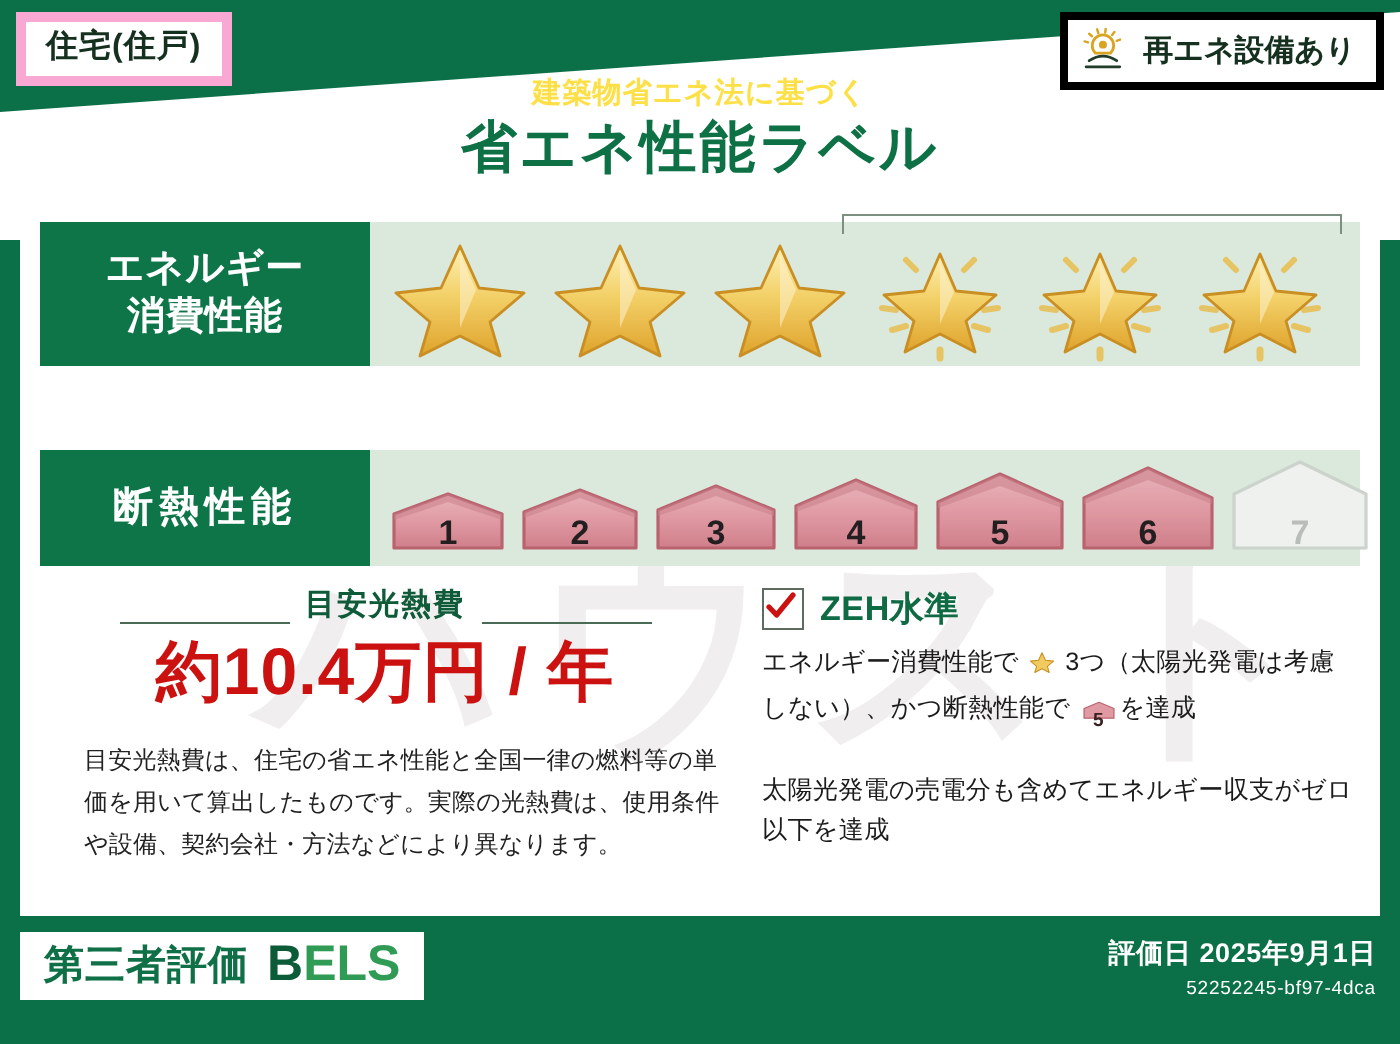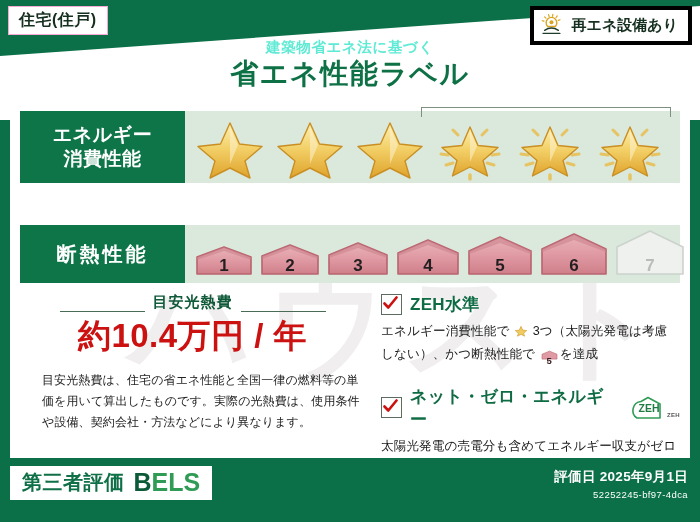"住宅(住戸)" .tag-house { border: 1px solid #f9a8d4 -> 5px solid #f9a8d4 }
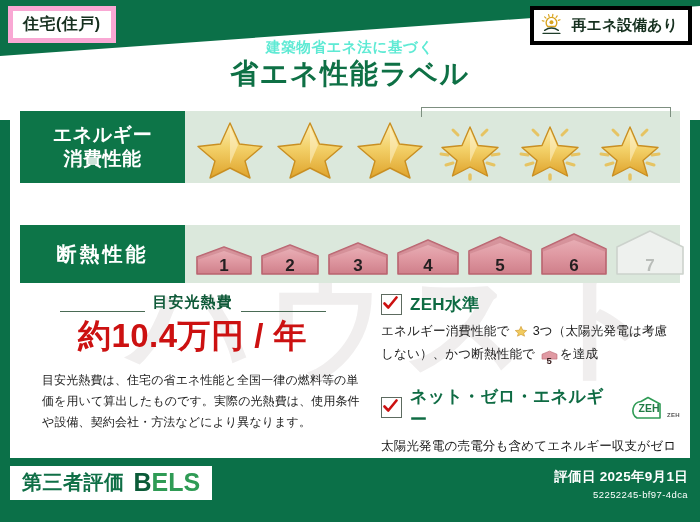"建築物省エネ法に基づく" .title-sub { color: #5eead4 -> #fde047 }
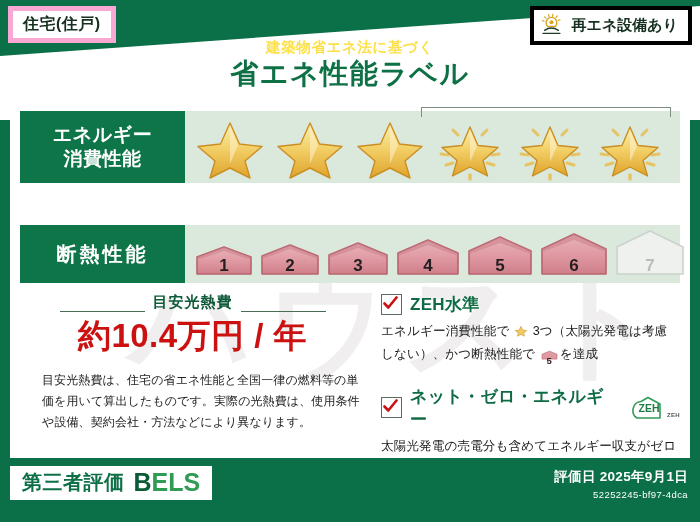"ネット・ゼロ・エネルギー" div.rhead { html: <div> <span> <svg> <path></path> </svg> </span> <span>ネット・ゼロ・エネルギー</span> <span> <svg> <path></path> <text>ZEH</text> </svg> <span>ZEH</span> </span> </div> -> none }
